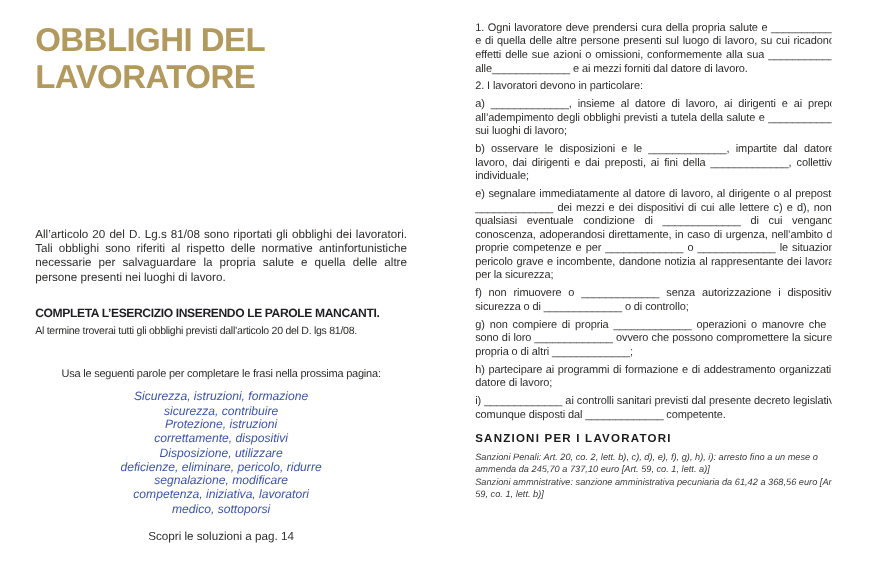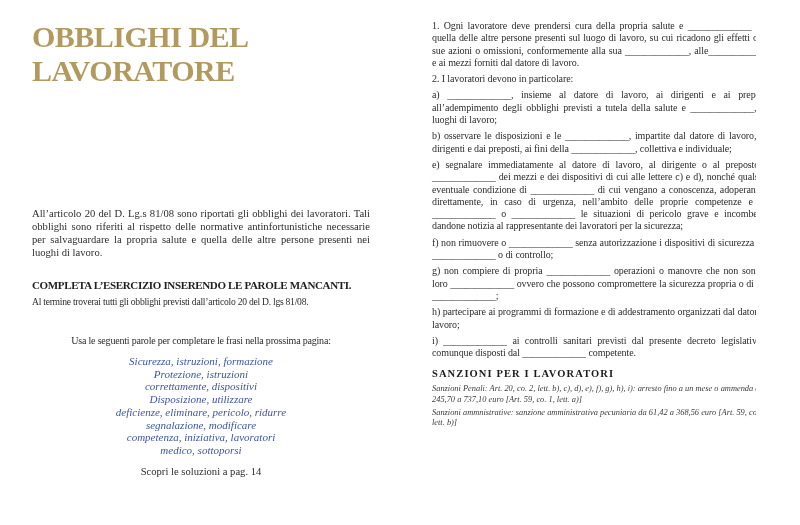"OBBLIGHI DEL" .spread { font-family: Liberation Serif, serif -> Liberation Sans, sans-serif }
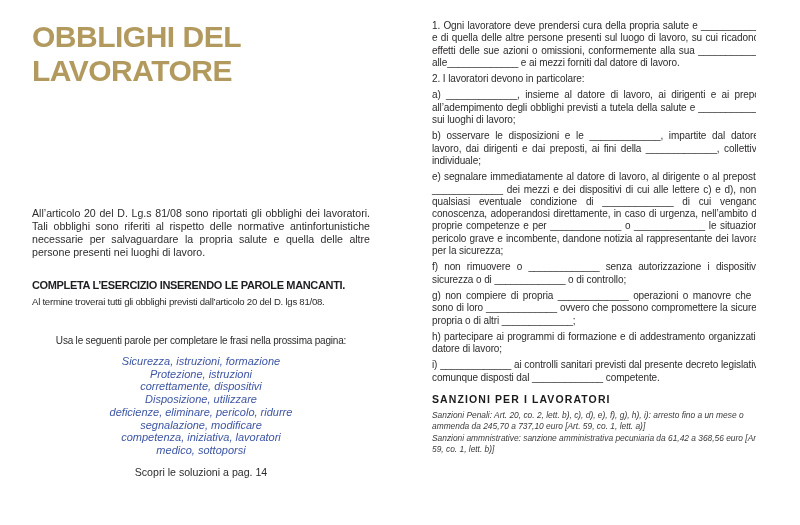"sicurezza, contribuire" div { html: none -> <div>sicurezza, contribuire</div> }
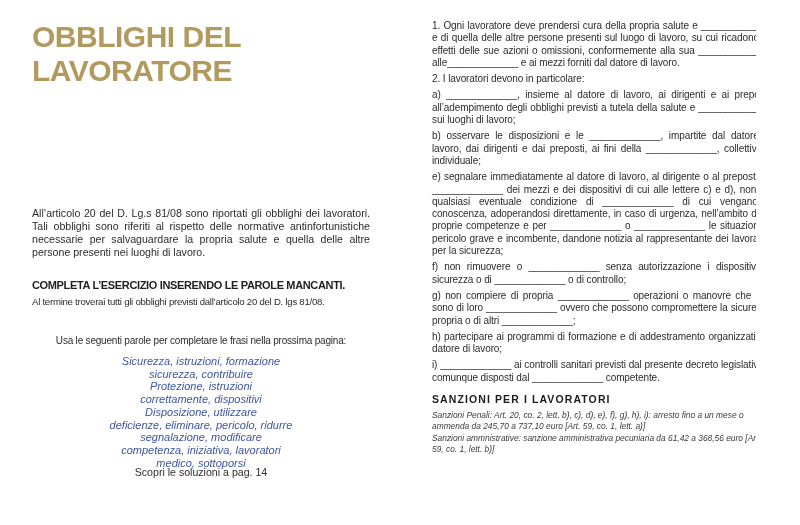"Scopri le soluzioni a pag." .lp-solutions { top: 466px -> 482px }
